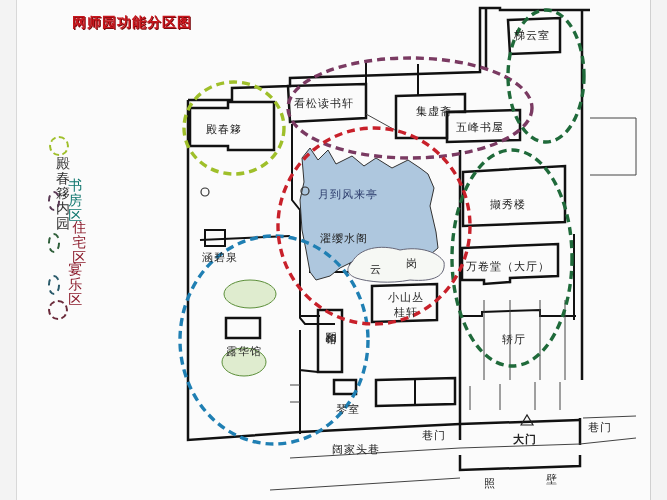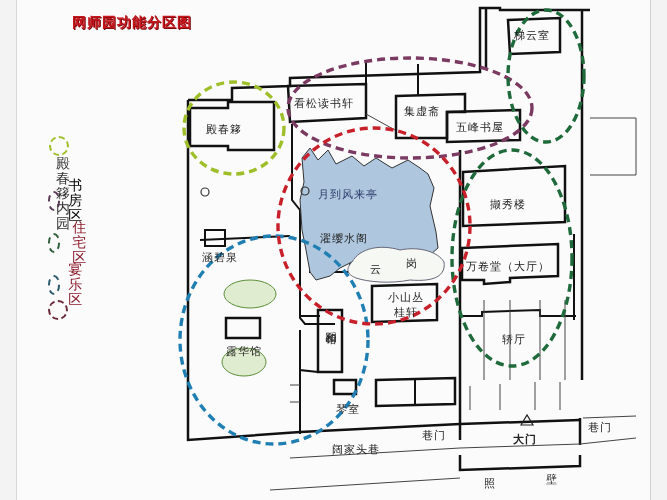"集虚斋" div.map-label { left: 404px -> 416px }
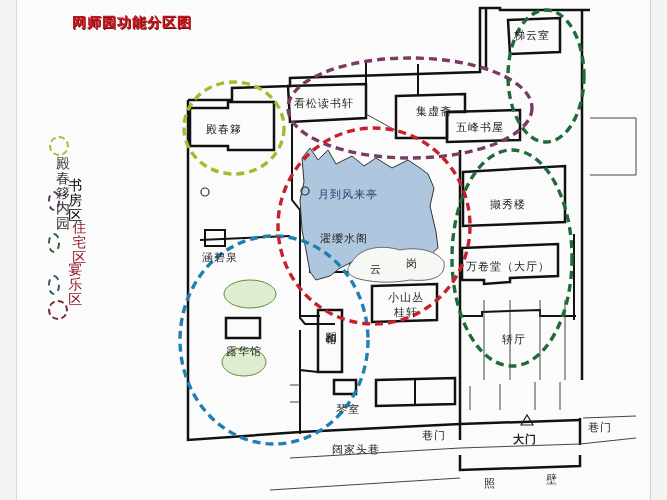"书房区" span.legend-label { color: #000000 -> #0f766e }
